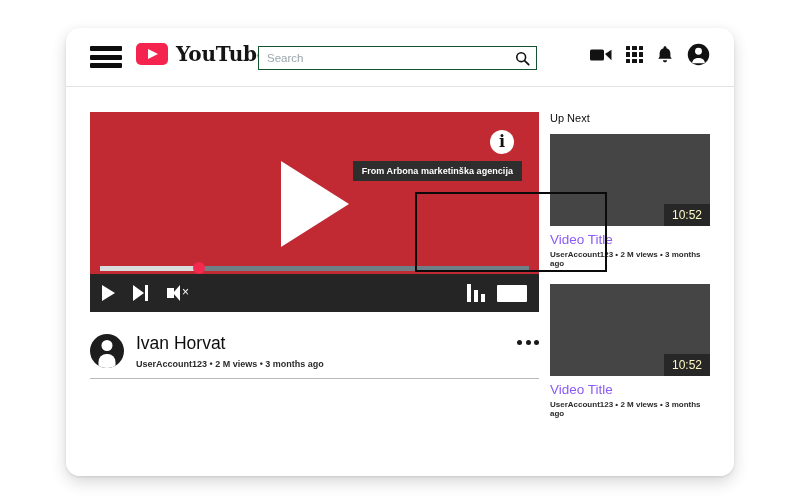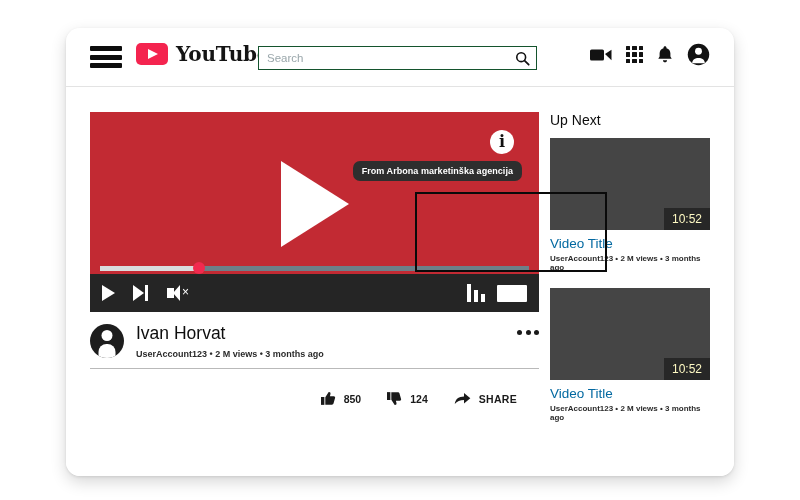"Up Next" .up-next-title { font-size: 14px -> 11px }
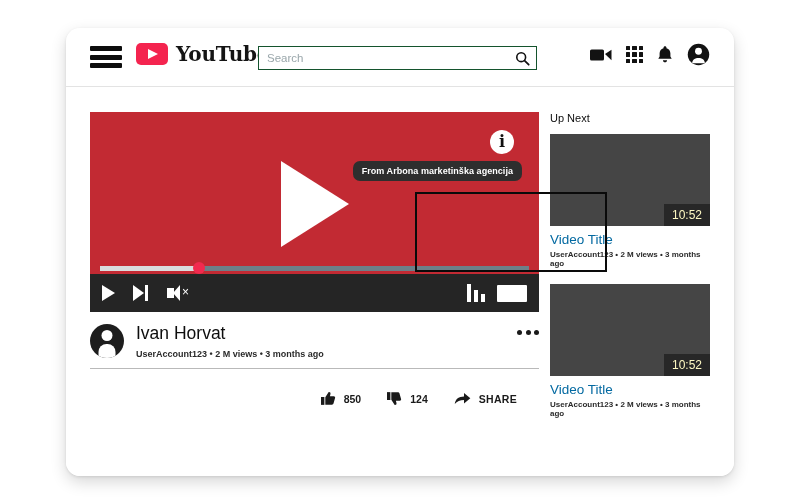"From Arbona marketinška agencija" .tooltip { border-radius: 7px -> none }
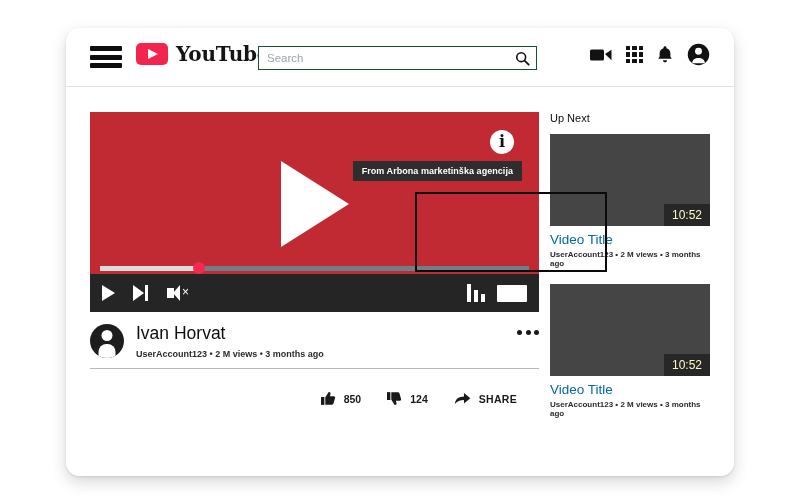"Video Title" .sug-title { color: #0369a1 -> #8b5cf6 }
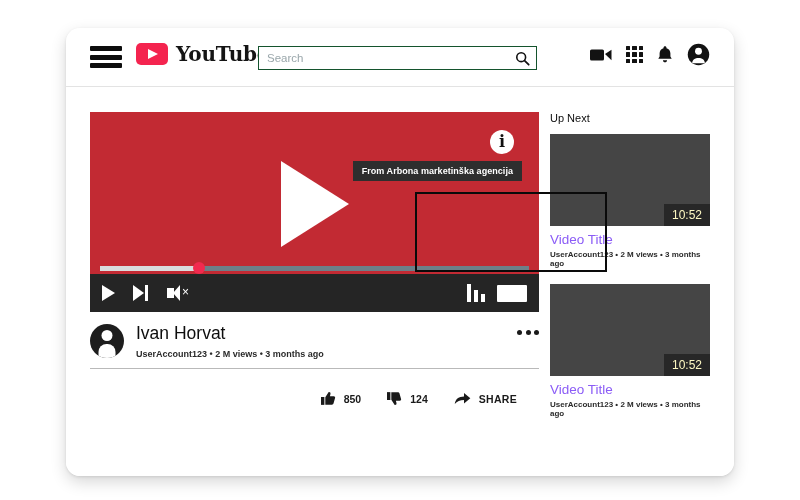"Ivan Horvat" .channel-row { margin-top: 6px -> 16px }
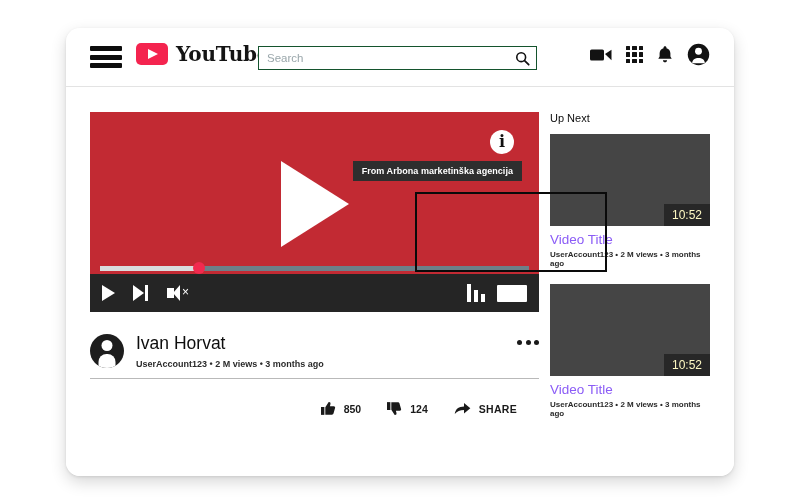"850" div.actions { html: <div> <div> <svg> <rect></rect> <path></path> </svg> <span>850</span> </div> <div> <svg> <rect></rect> <path></path> </svg> <span>124</span> </div> <div> <svg> <path></path> </svg> <span>SHARE</span> </div> </div> -> none }
